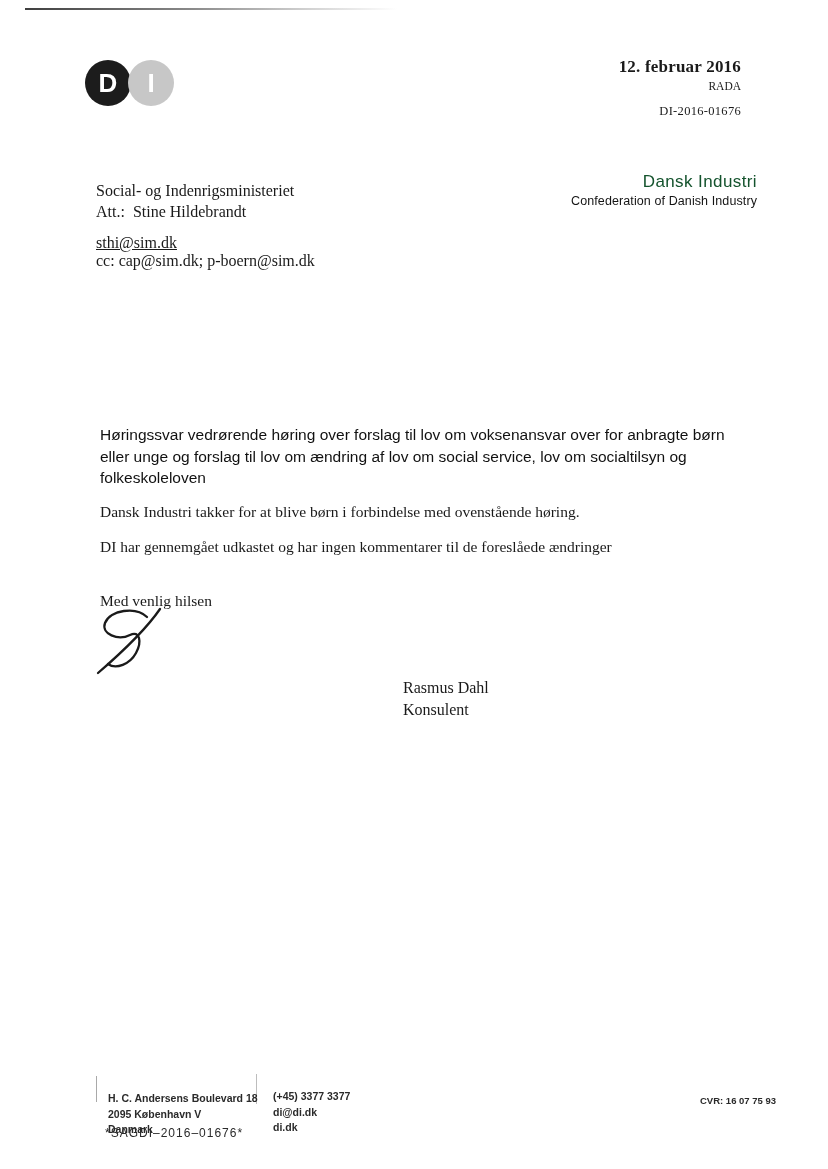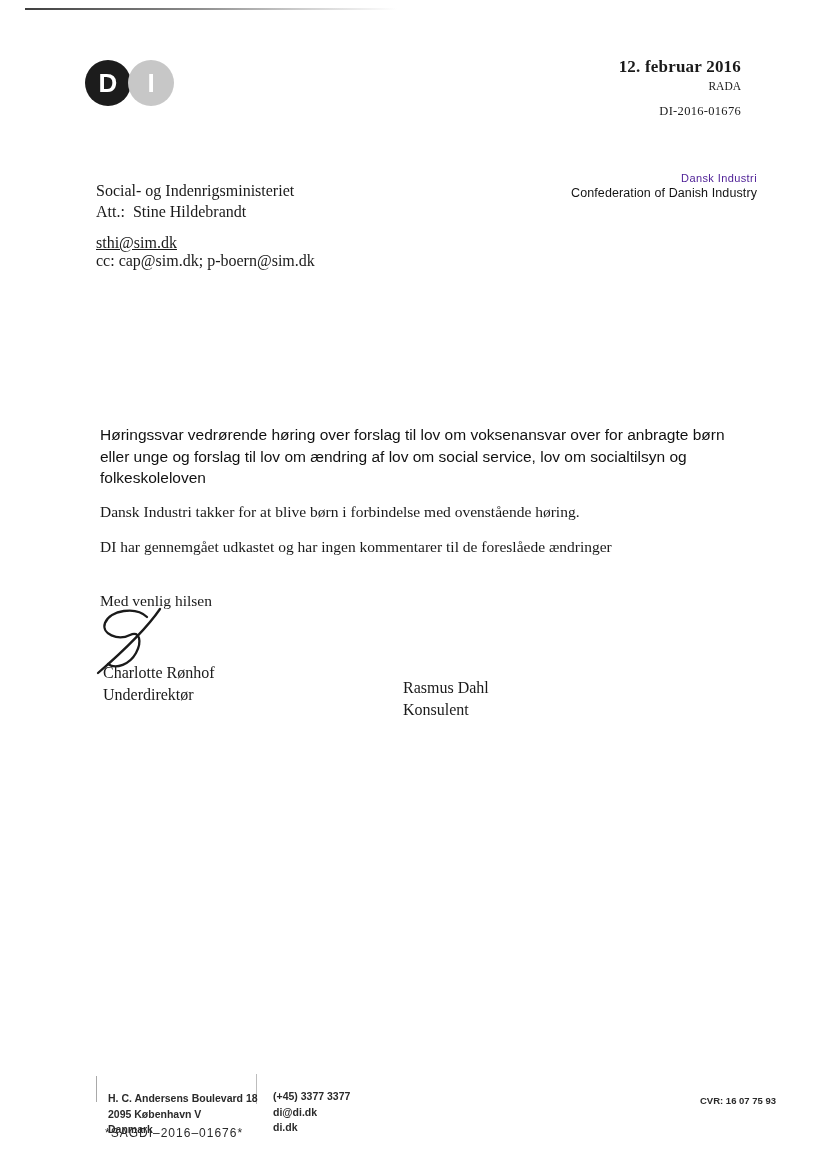"Dansk Industri" .brand .name { color: #4c1d95 -> #14532d; font-size: 11px -> 17px }
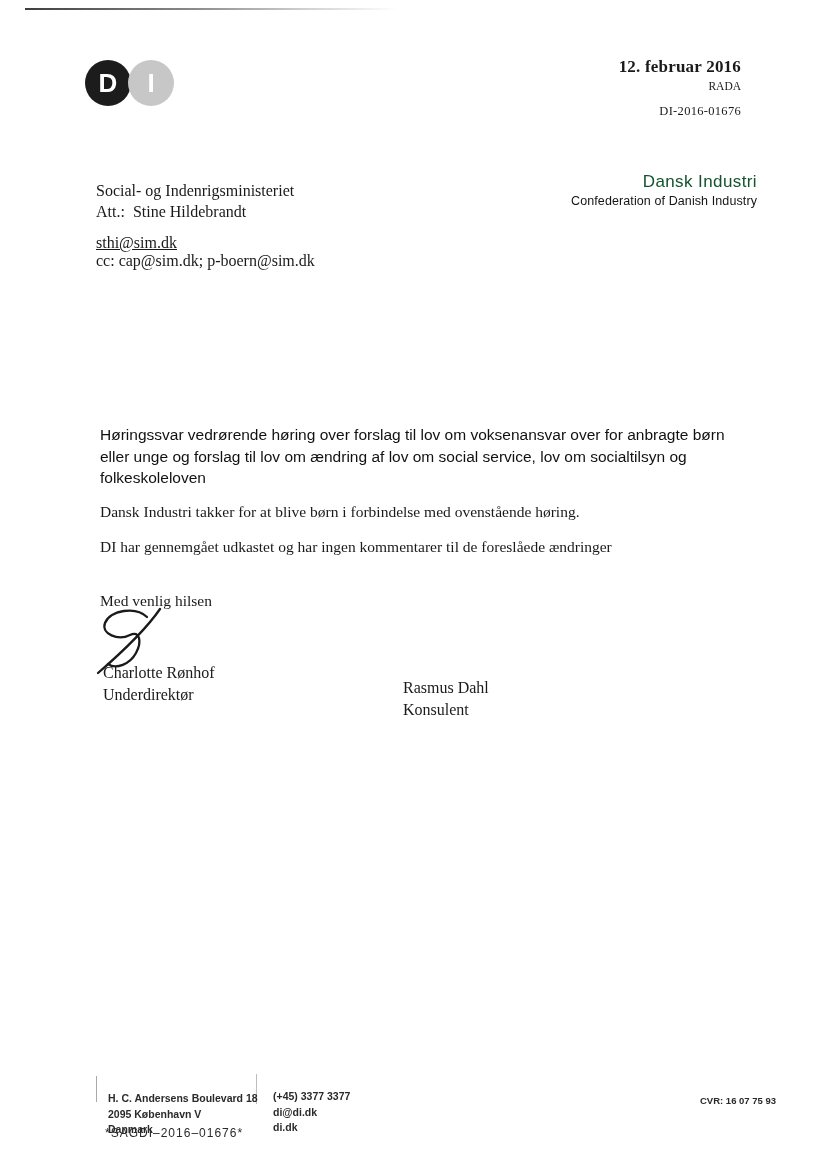"Charlotte Rønhof" div.signer1 { html: <div> <div>Charlotte Rønhof</div> <div>Underdirektør</div> </div> -> none }
